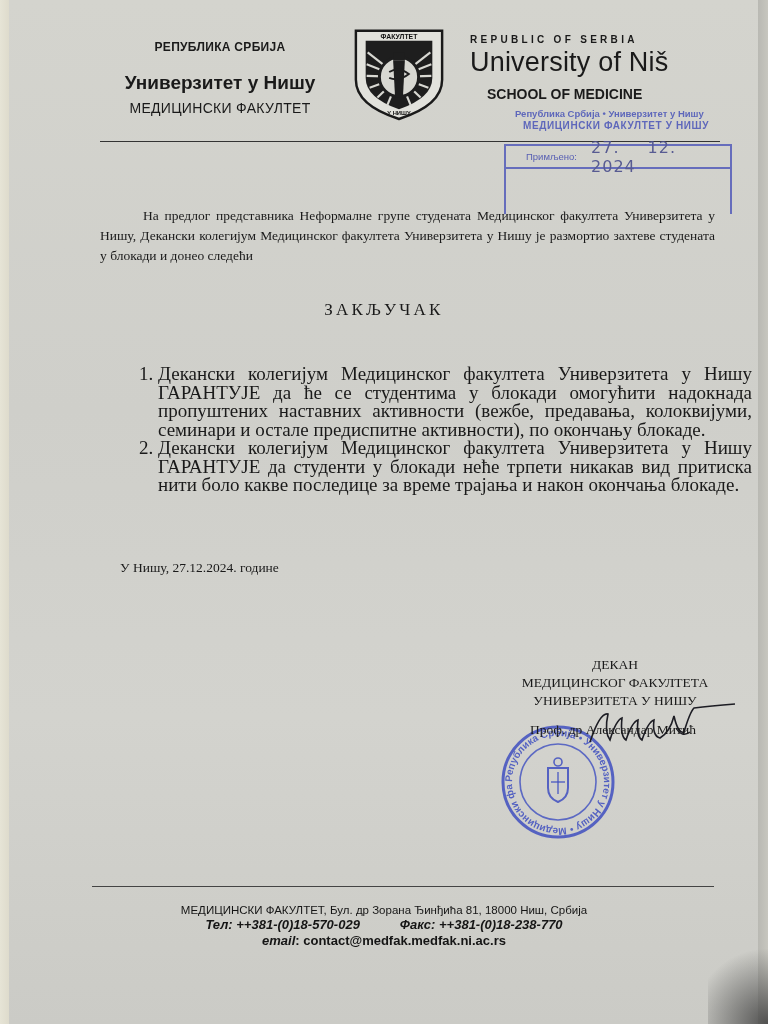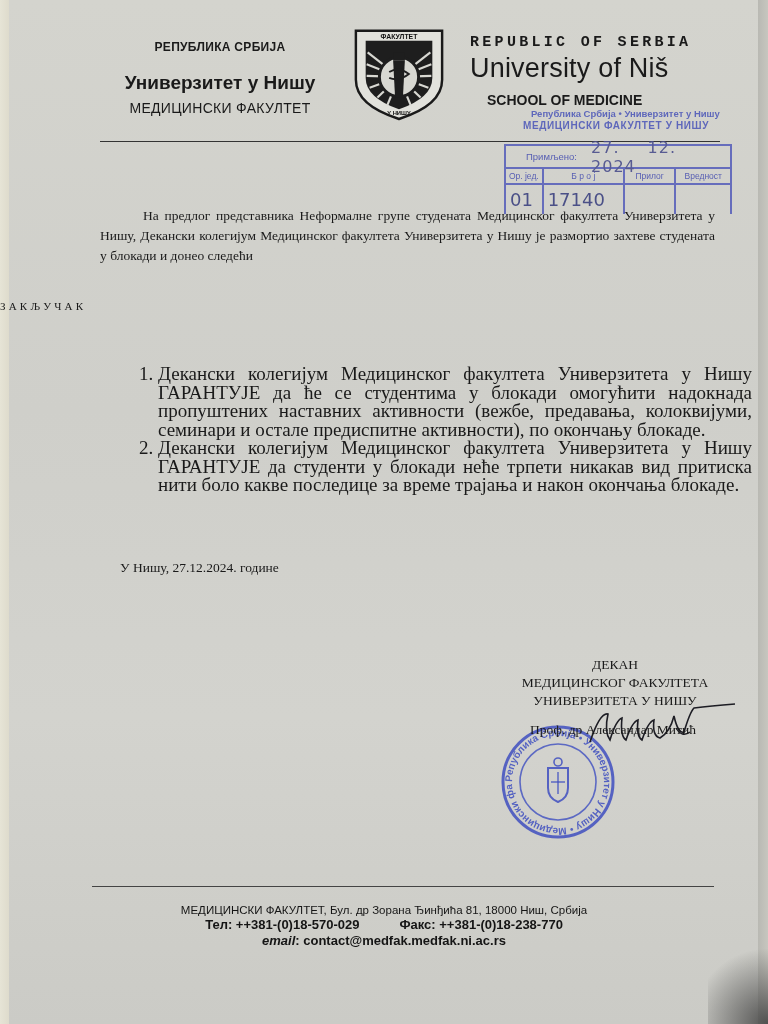"REPUBLIC OF SERBIA" .hdr-right .r1 { font-family: Liberation Mono, monospace -> none; font-size: 15px -> 10px }
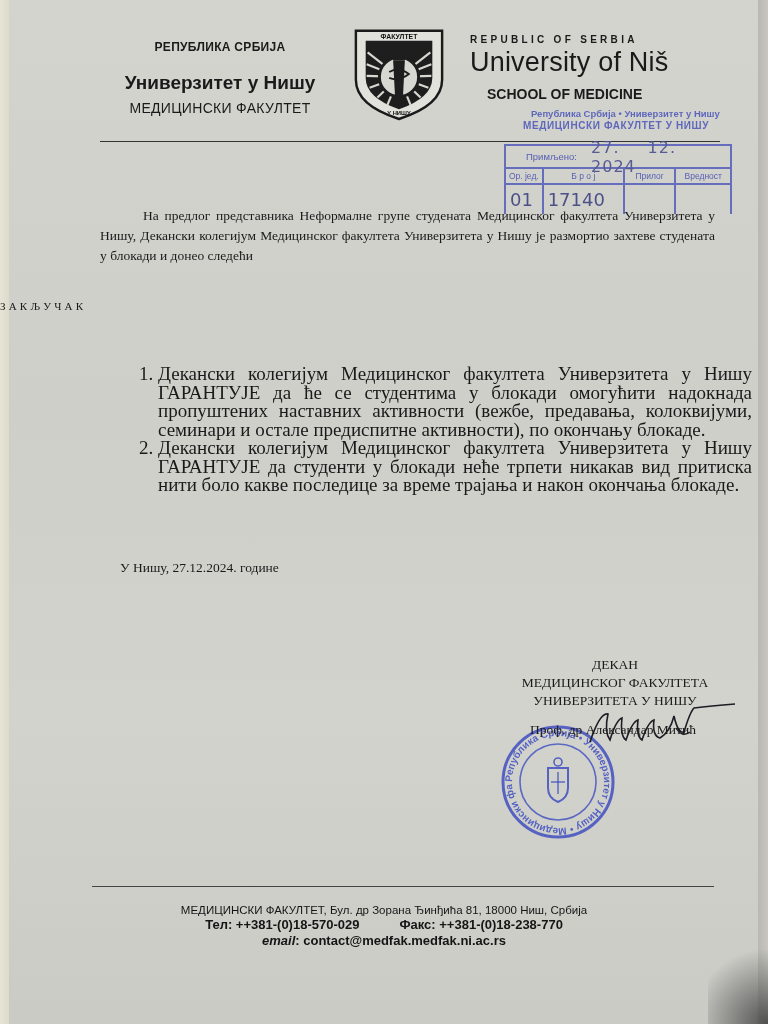"Република Србија • Универзитет у Нишу" .stamp-top .s1 { margin-left: 26px -> 10px }
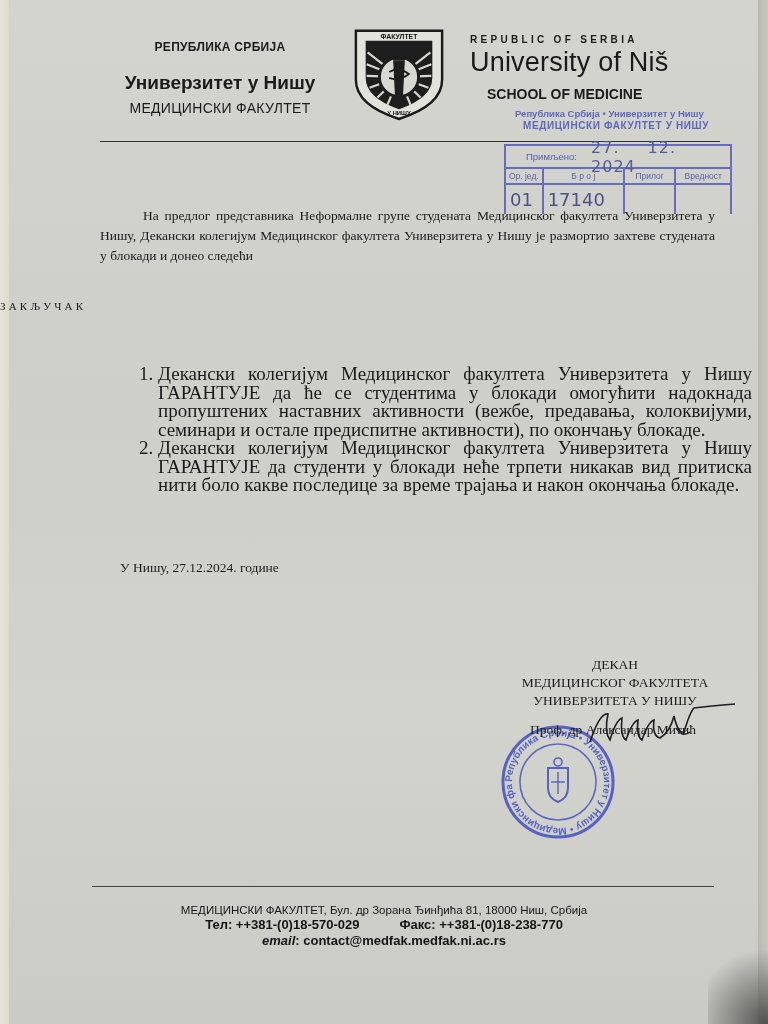"Ор. јед." div.grid { html: <div> <div> <div>Ор. јед.</div> <div>01</div> </div> <div> <div>Б р о ј</div> <div>17140</div> </div> <div> <div>Прилог</div> <div></div> </div> <div> <div>Вредност</div> <div></div> </div> </div> -> none }
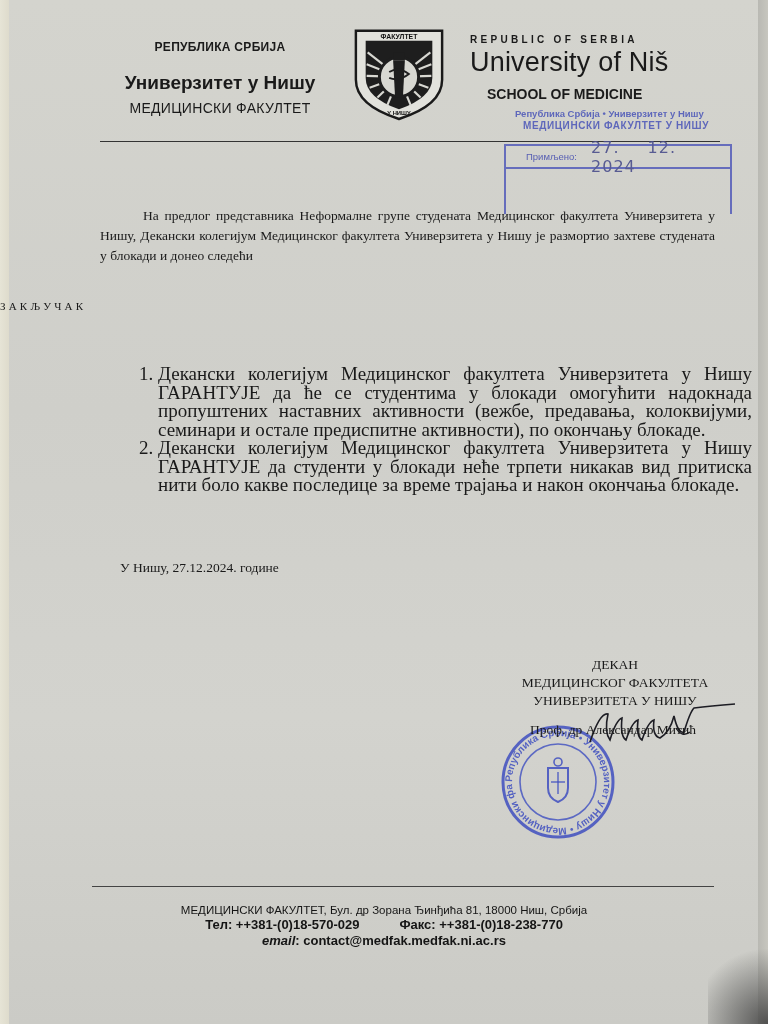"ЗАКЉУЧАК" .title { font-size: 11px -> 17px; text-align: none -> center }
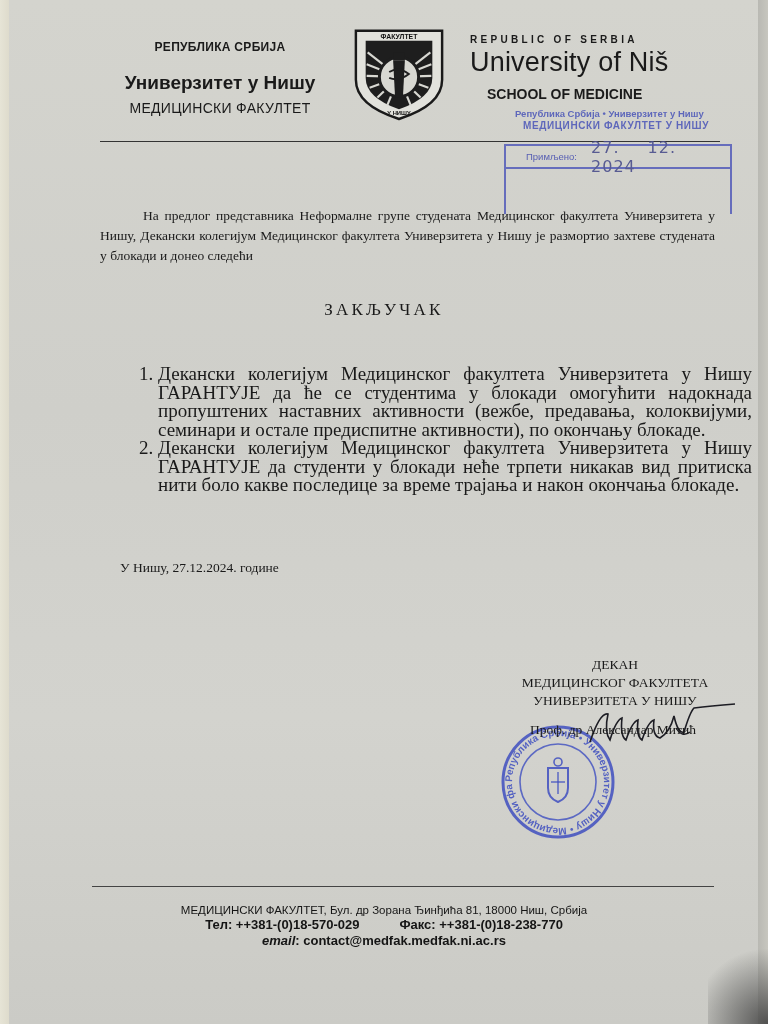"Тел: ++381-(0)18-570-029 Факс:" .footer .f2 { font-style: none -> italic }
